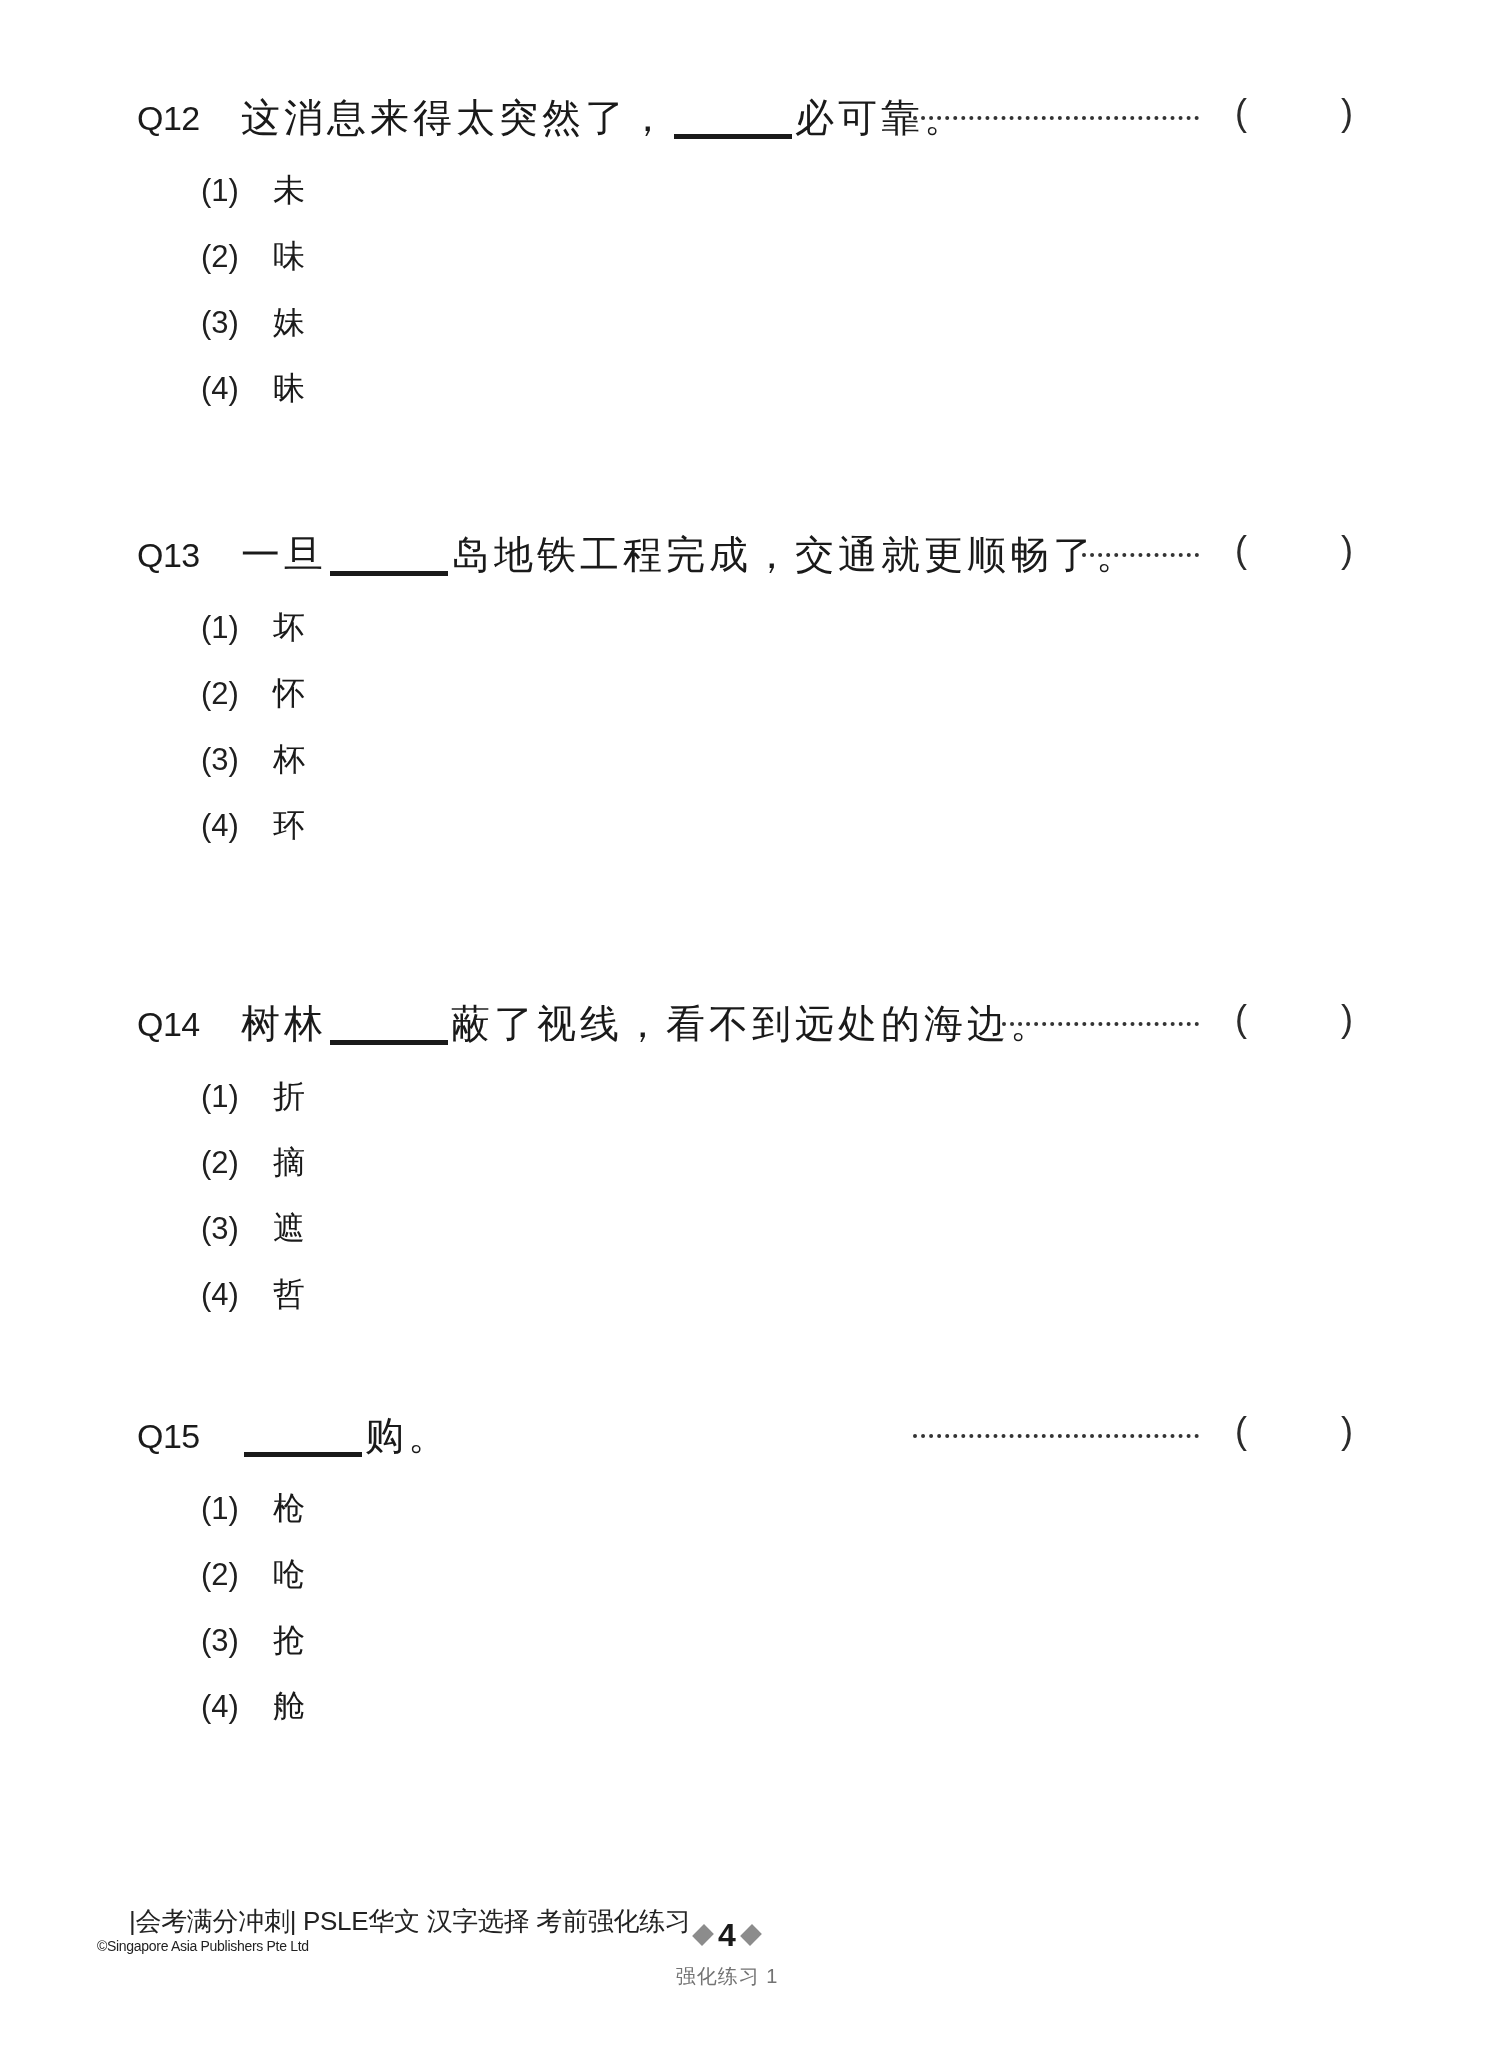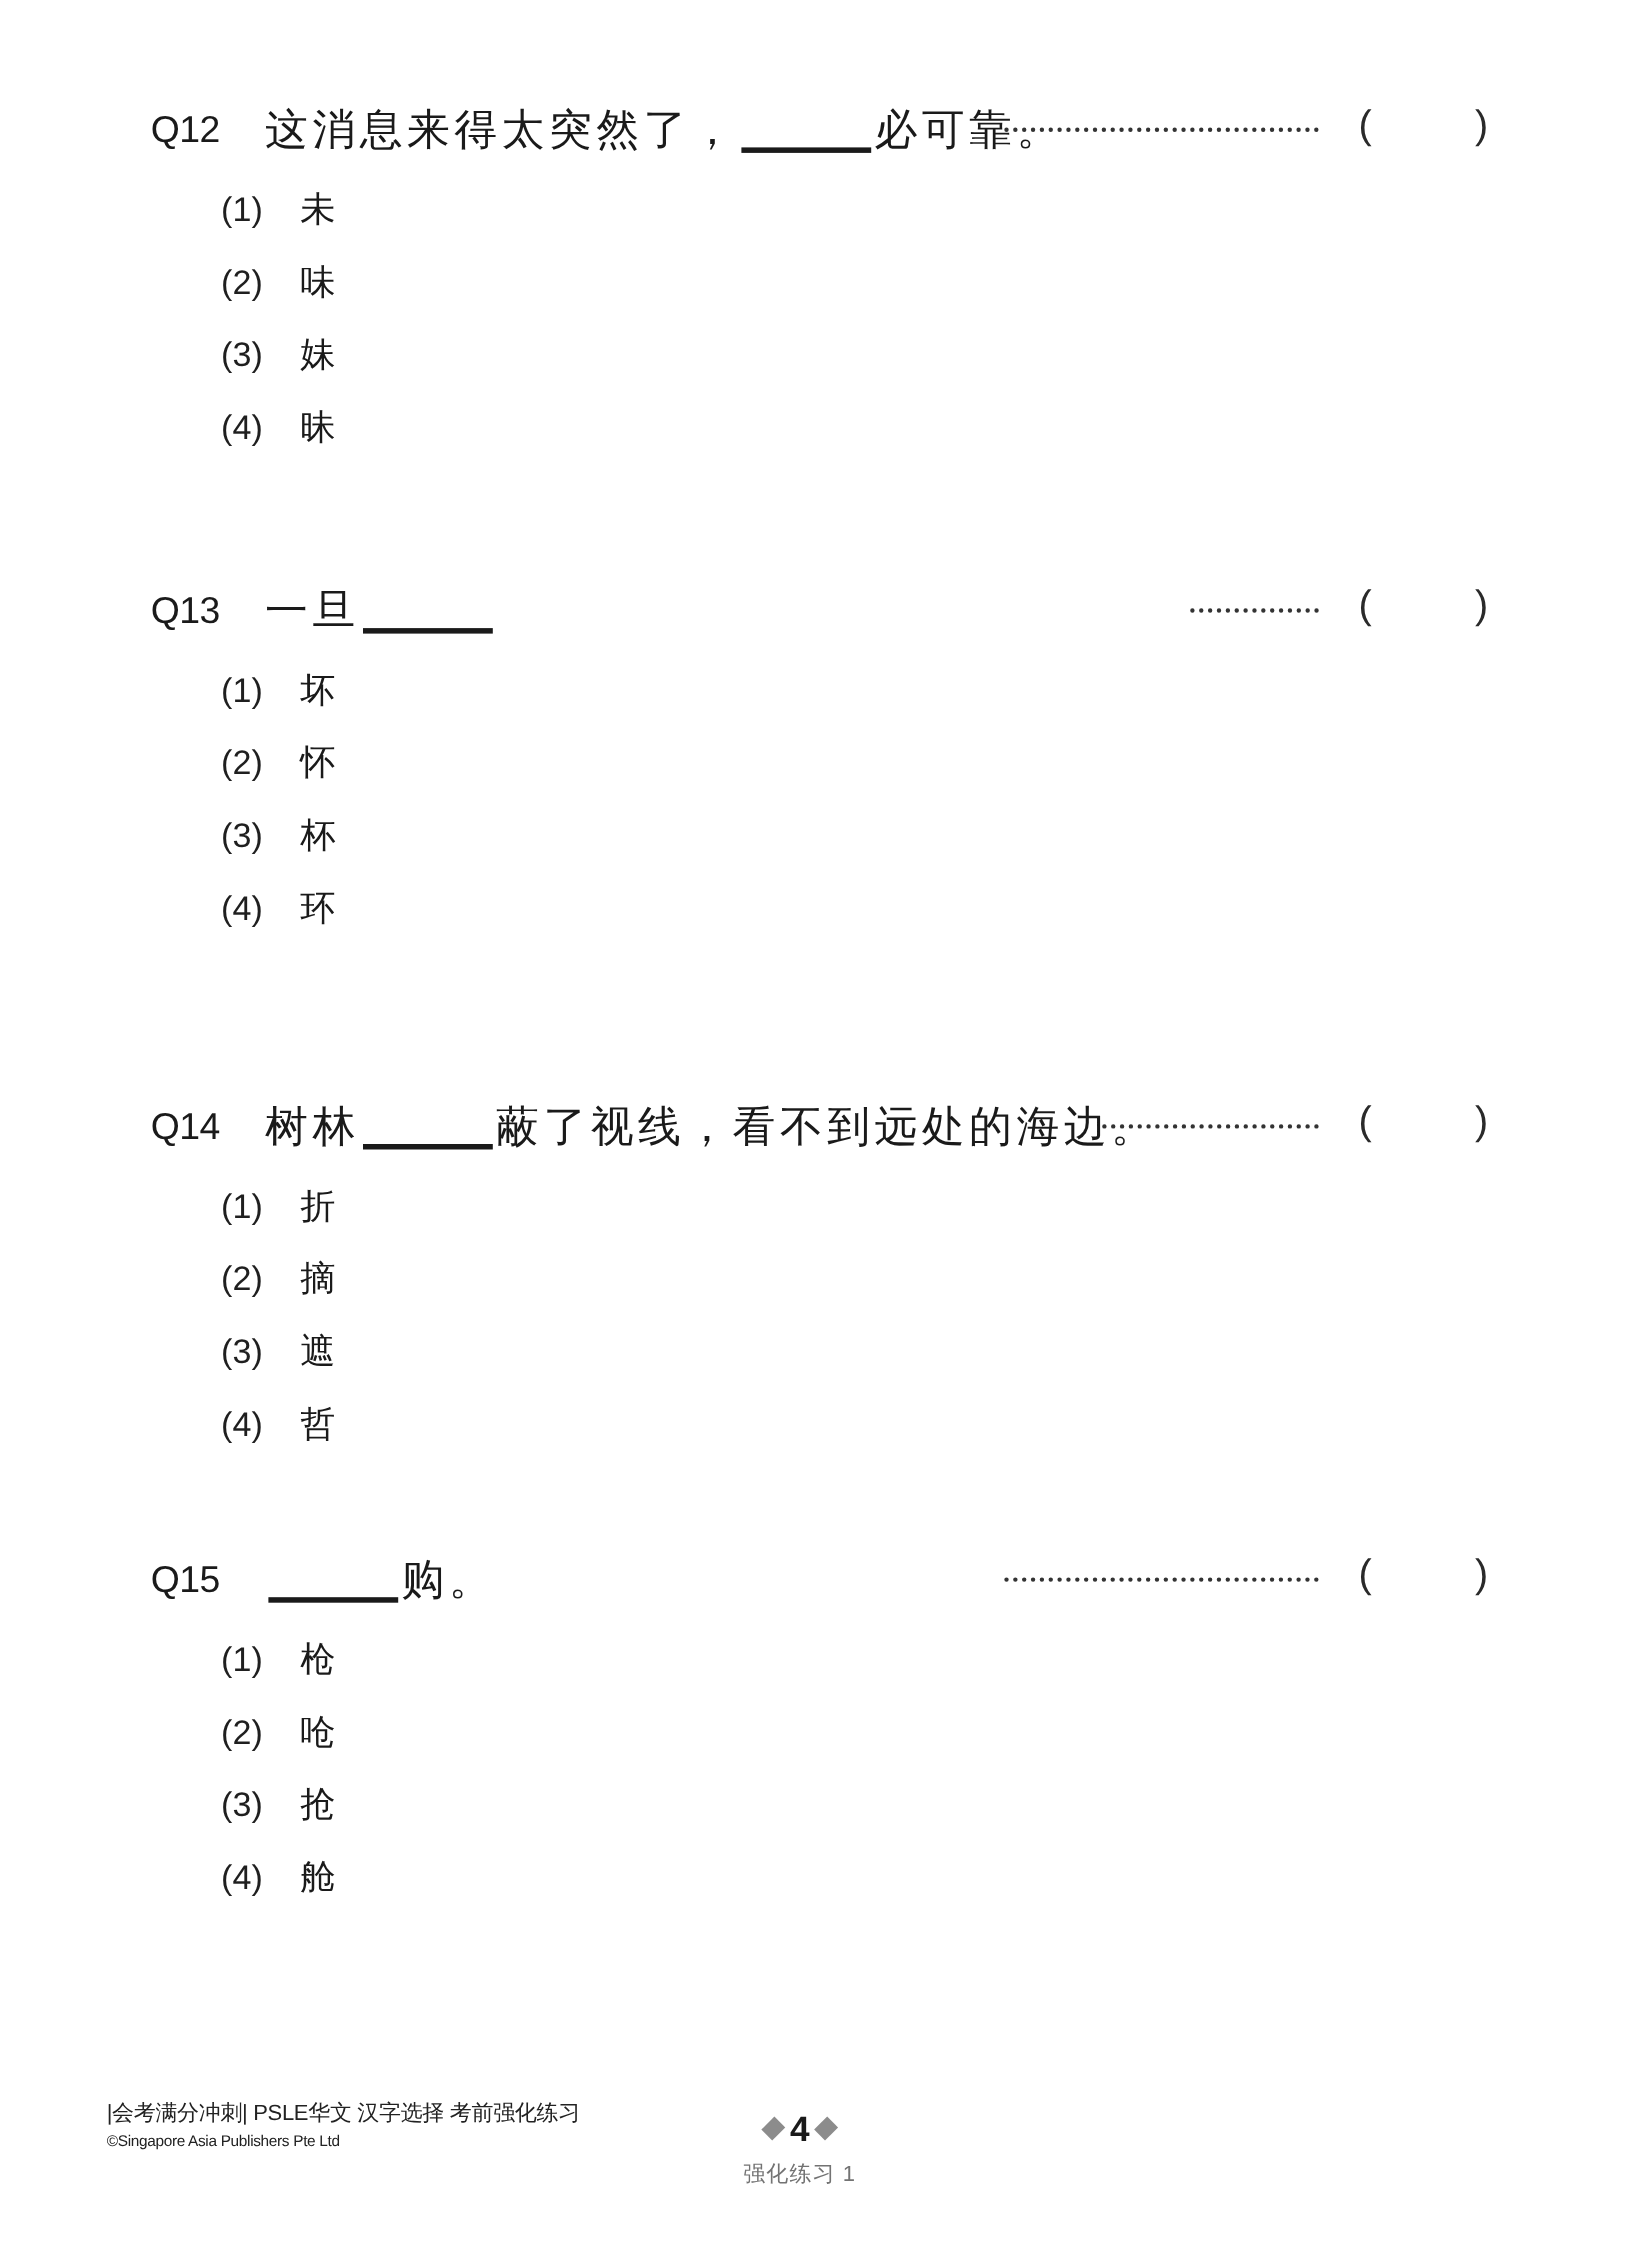"岛地铁工程完成，交通就更顺畅了。" span { html: none -> <span>岛地铁工程完成，交通就更顺畅了。</span> }
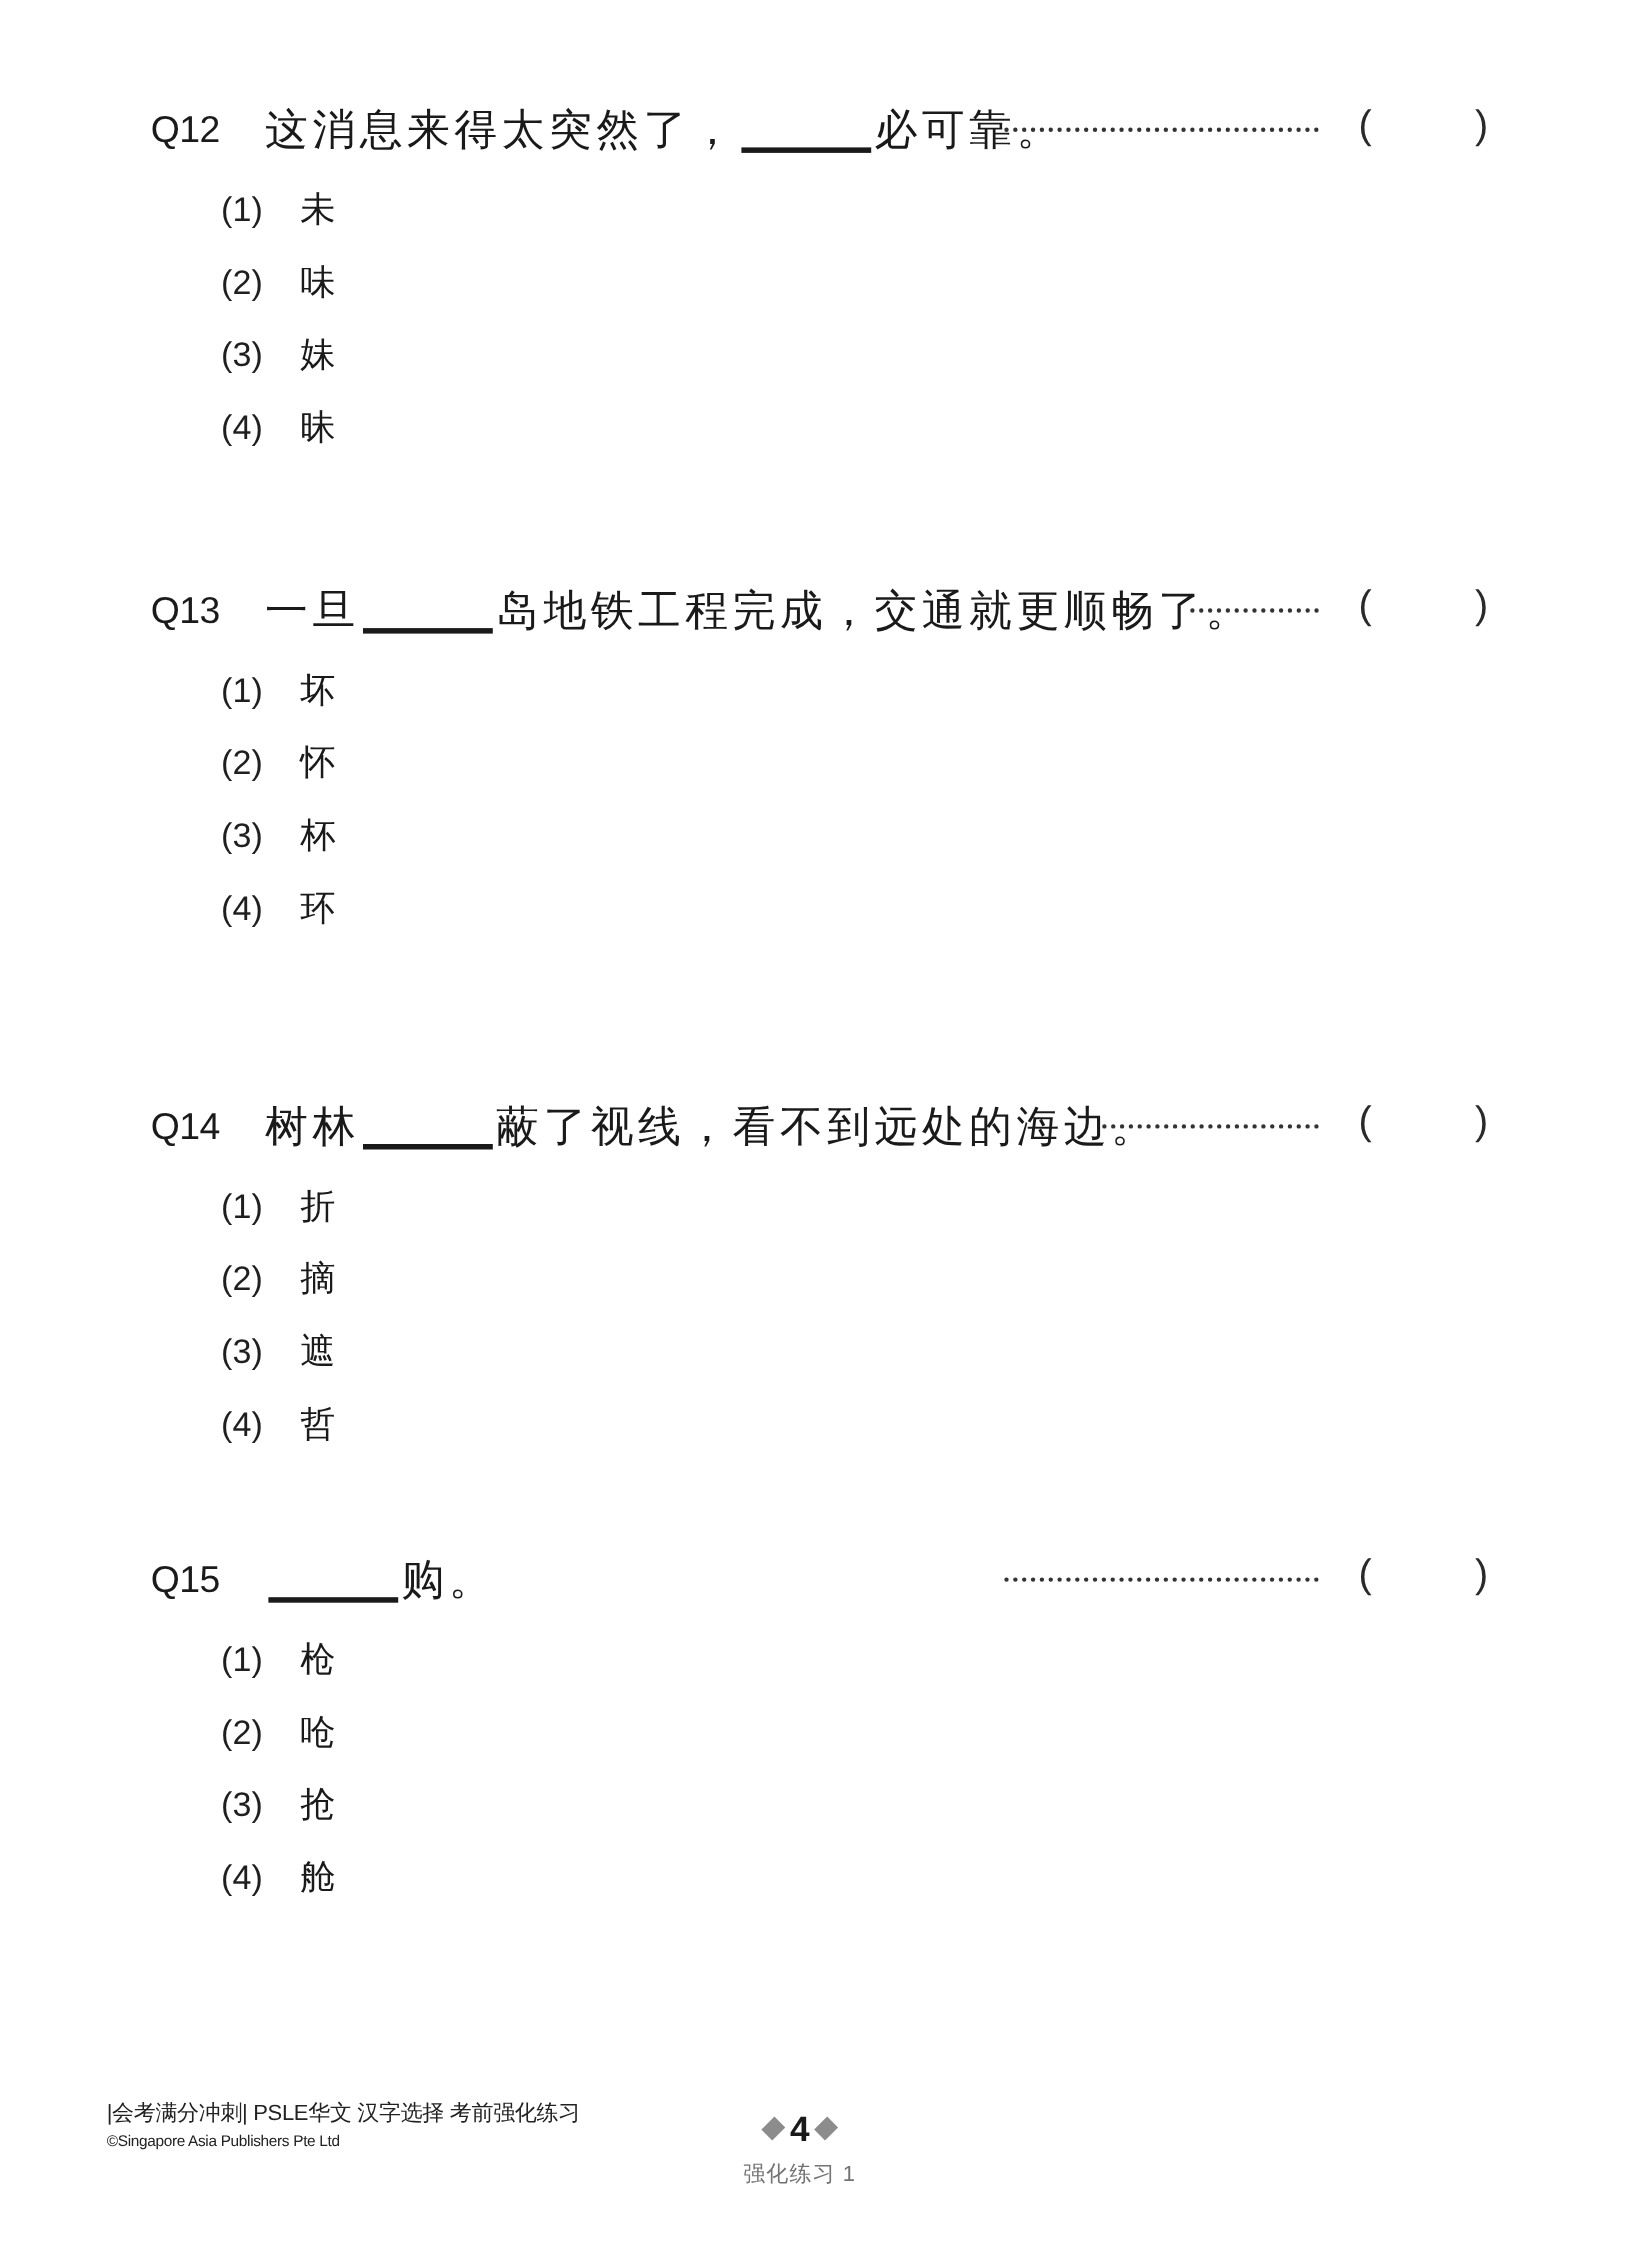"|会考满分冲刺| PSLE华文 汉字选择 考前强化练习" .footer-series { font-size: 20px -> 26px; margin-left: none -> 32px }
